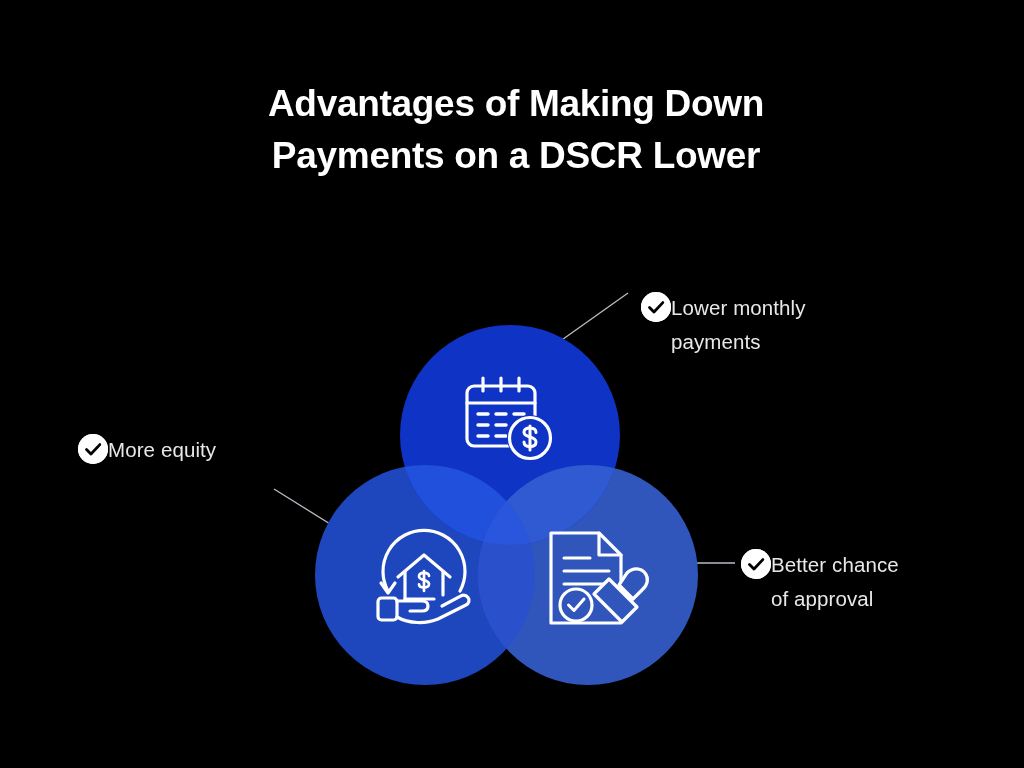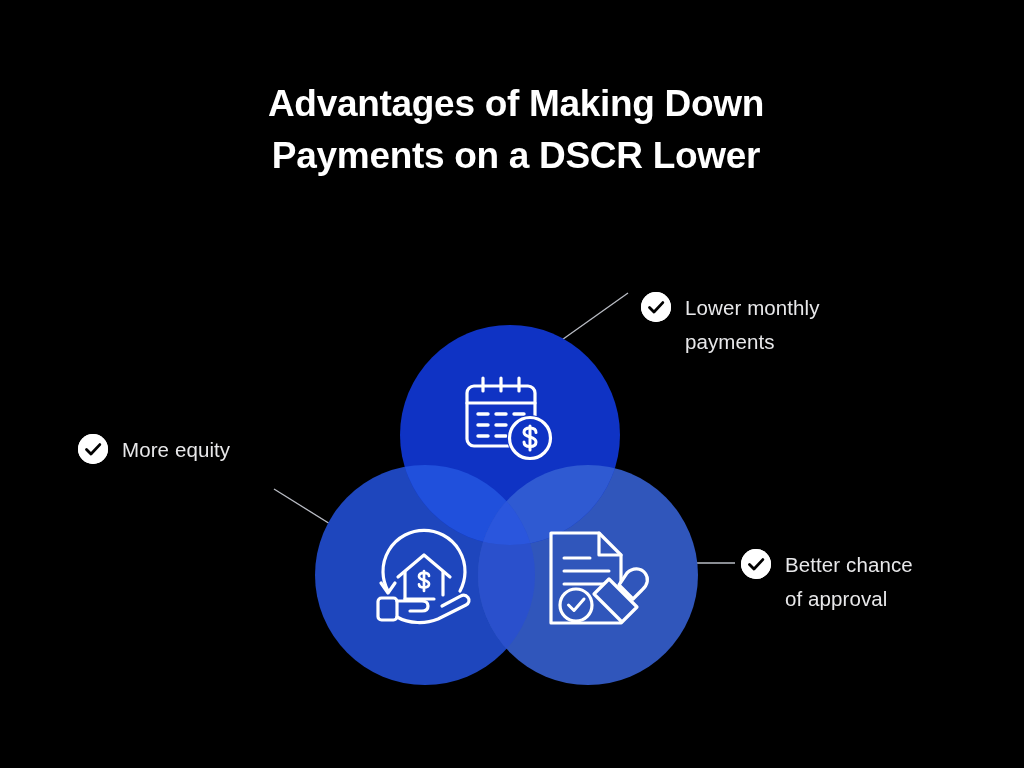"Lower monthly" .callout { gap: 14px -> none }
